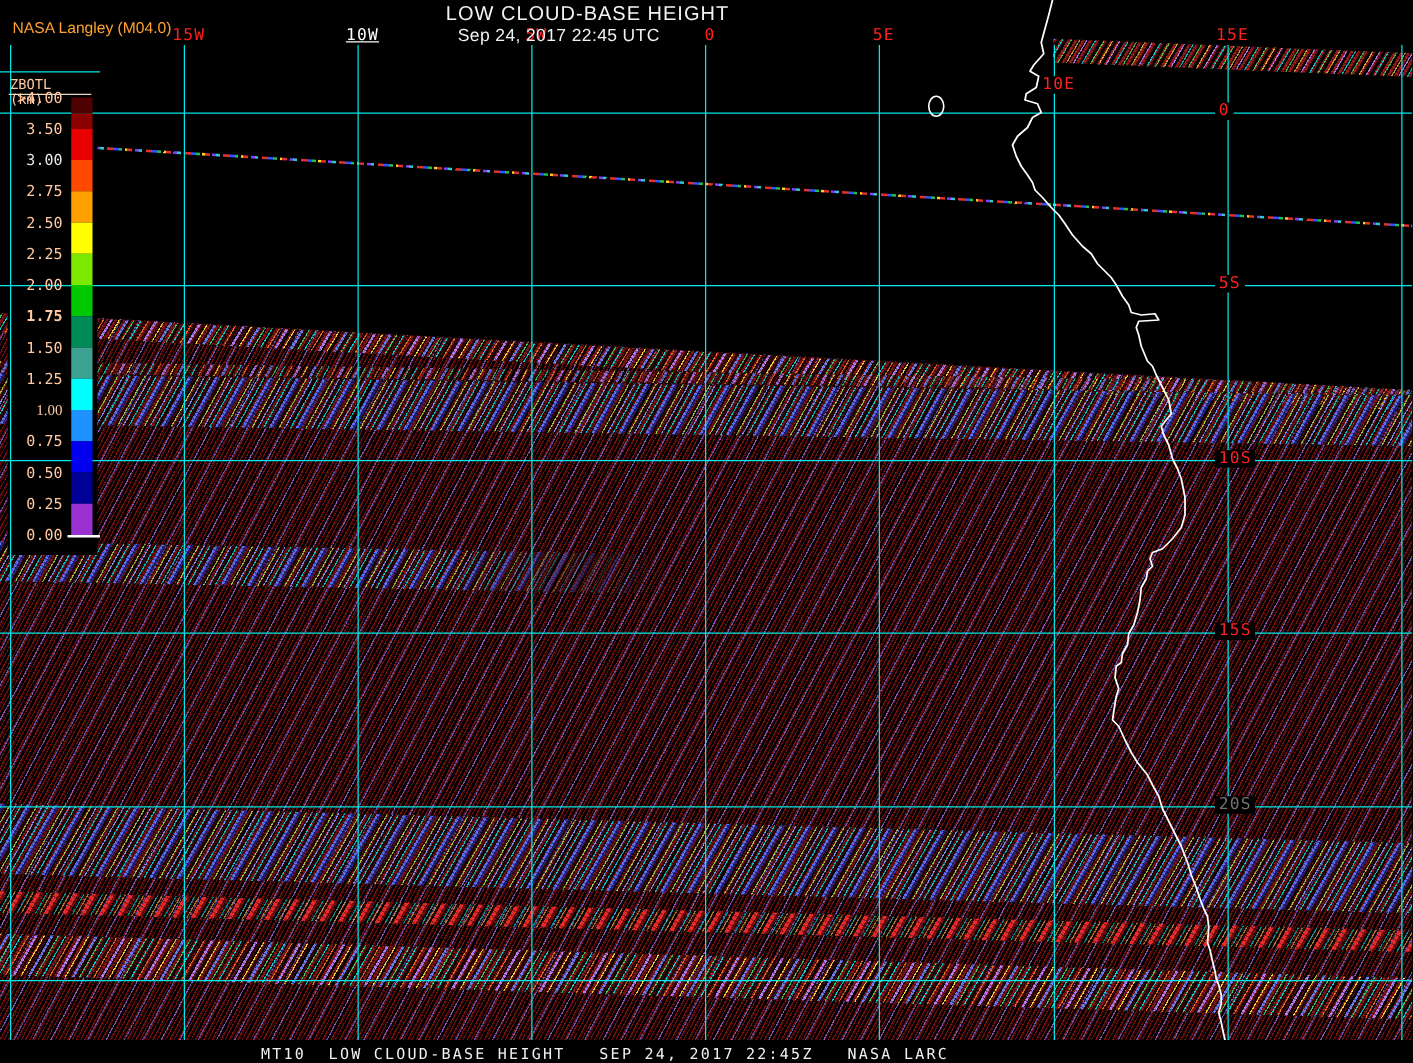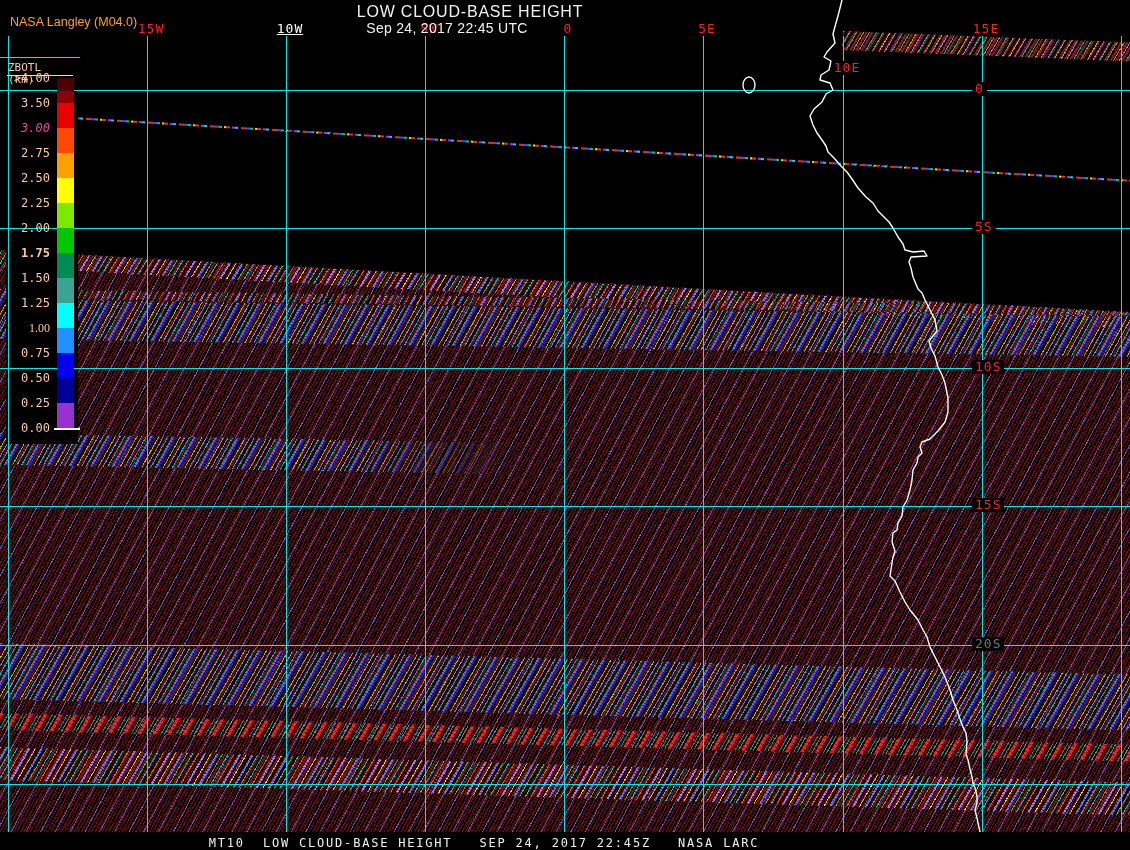"3.00" div.cb-tick { color: #ec4899 -> #e5e5e5; font-style: italic -> none }
